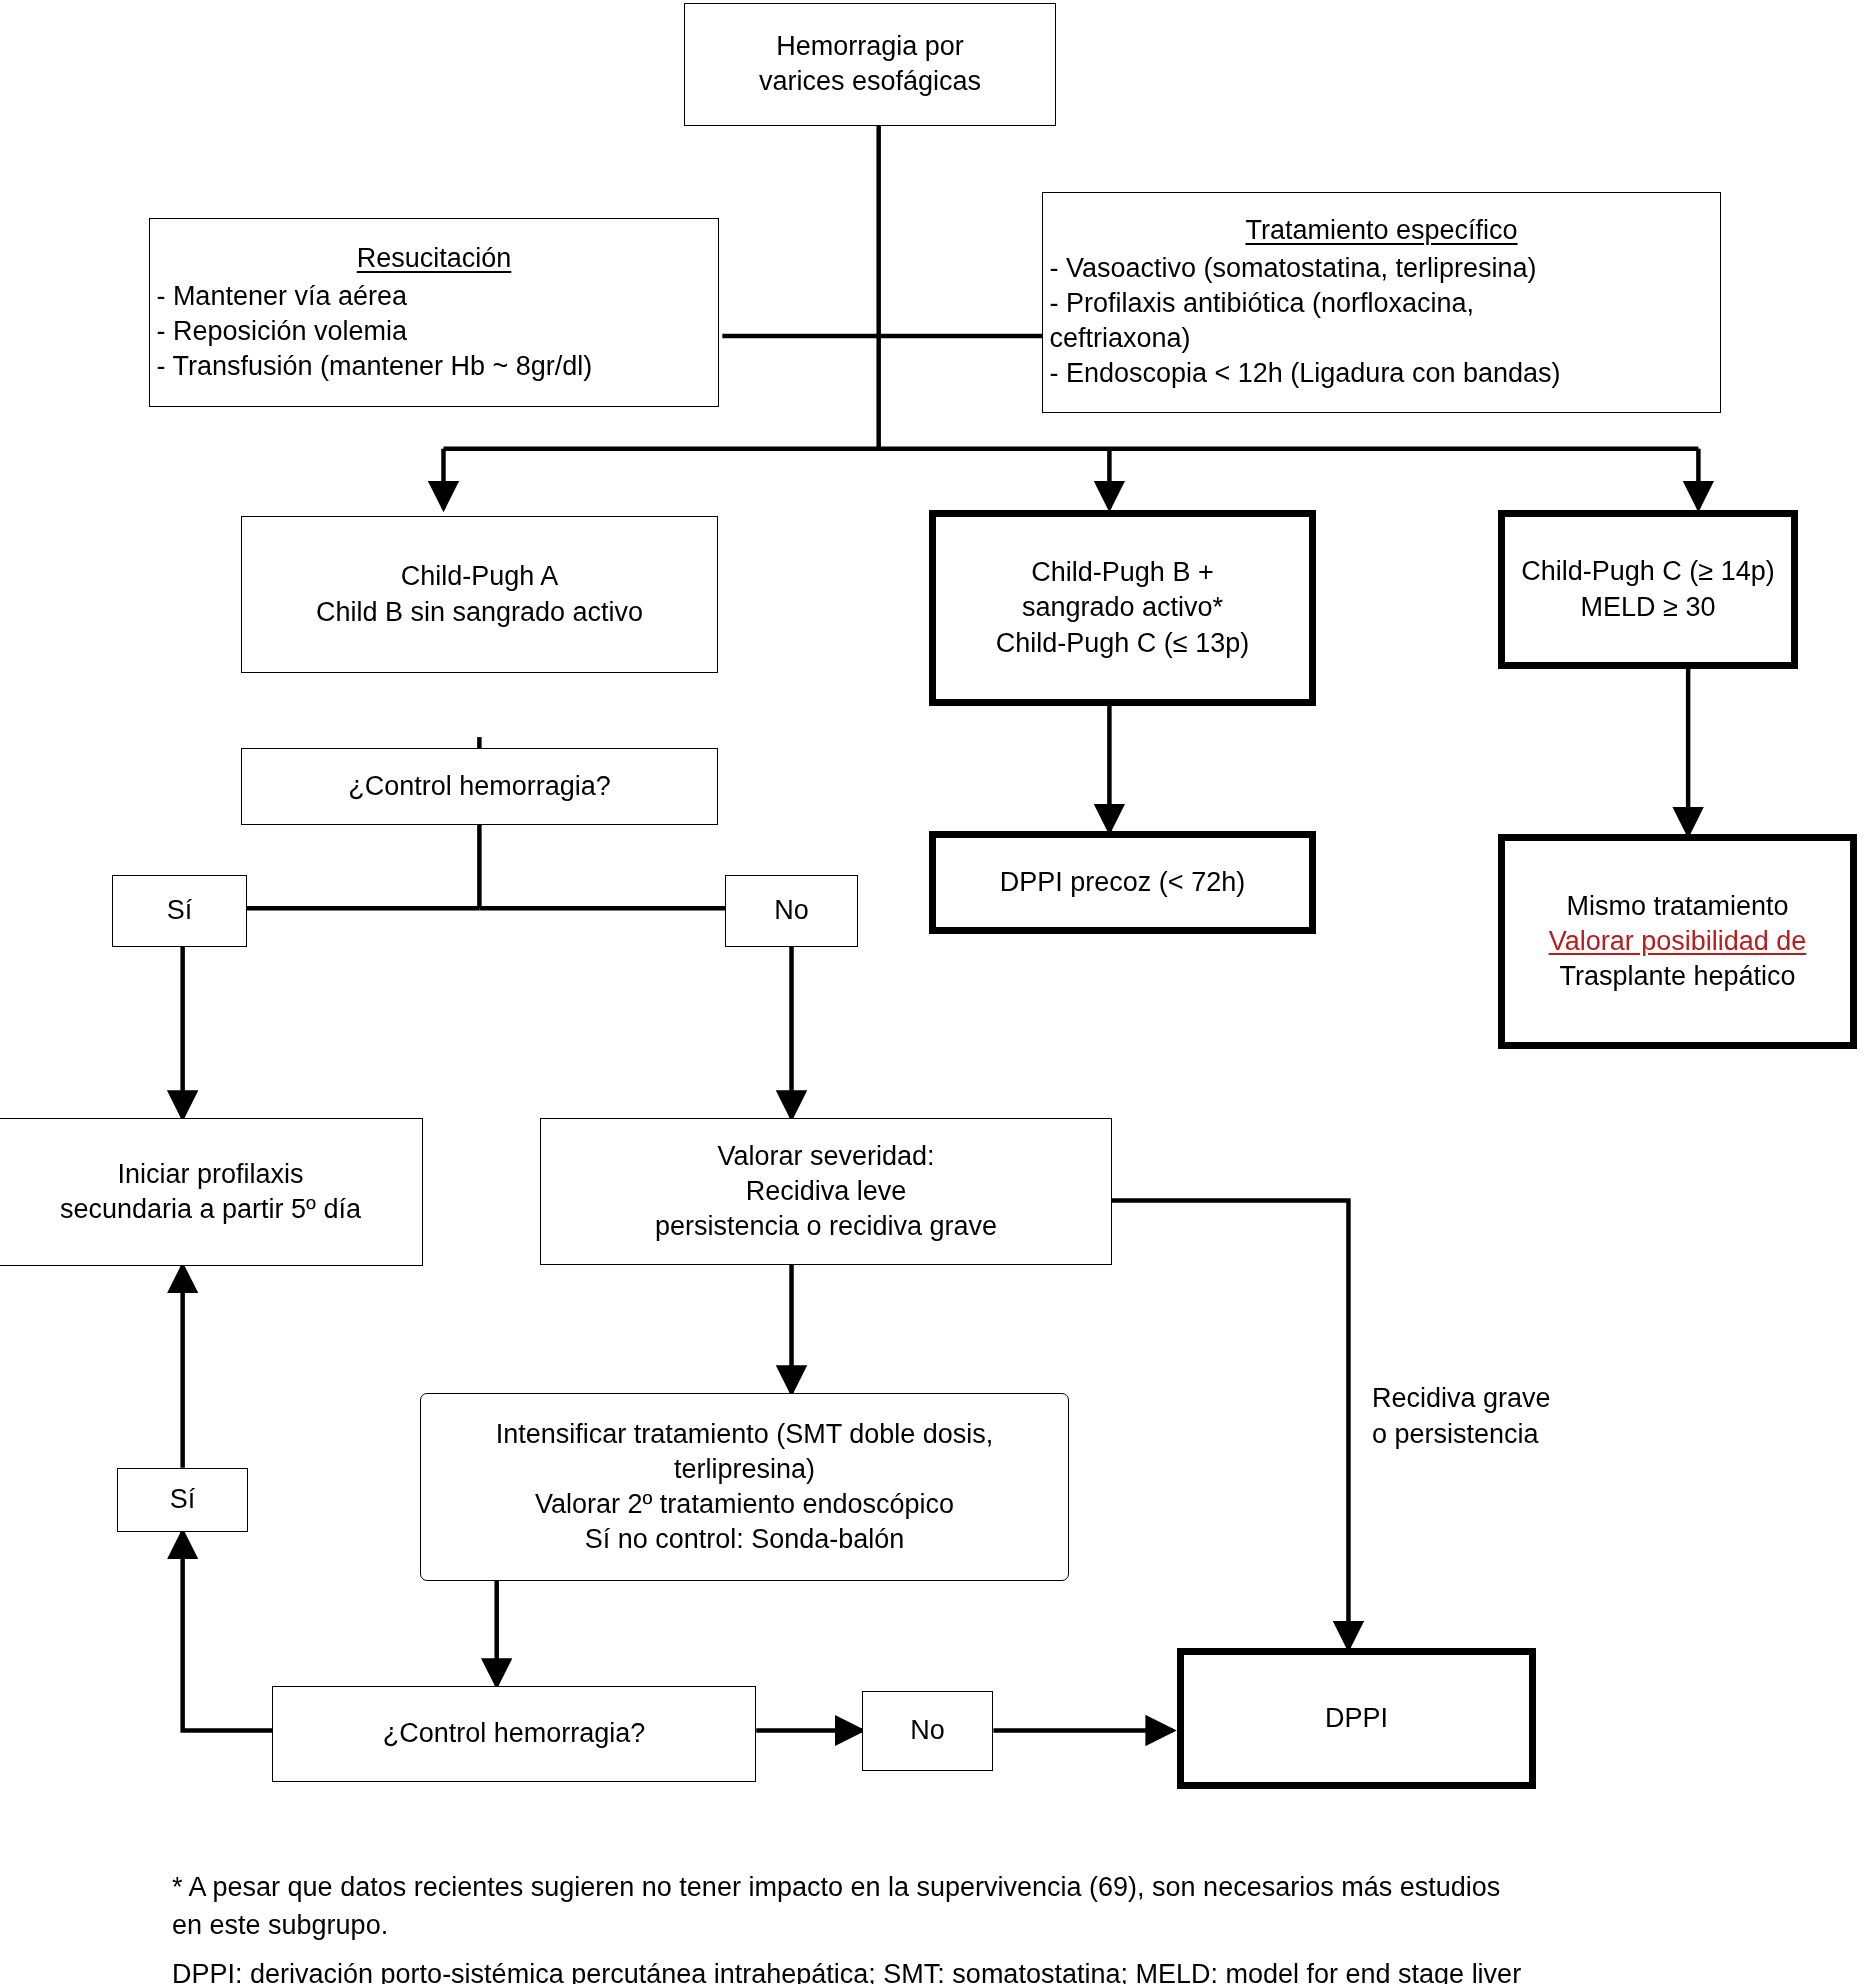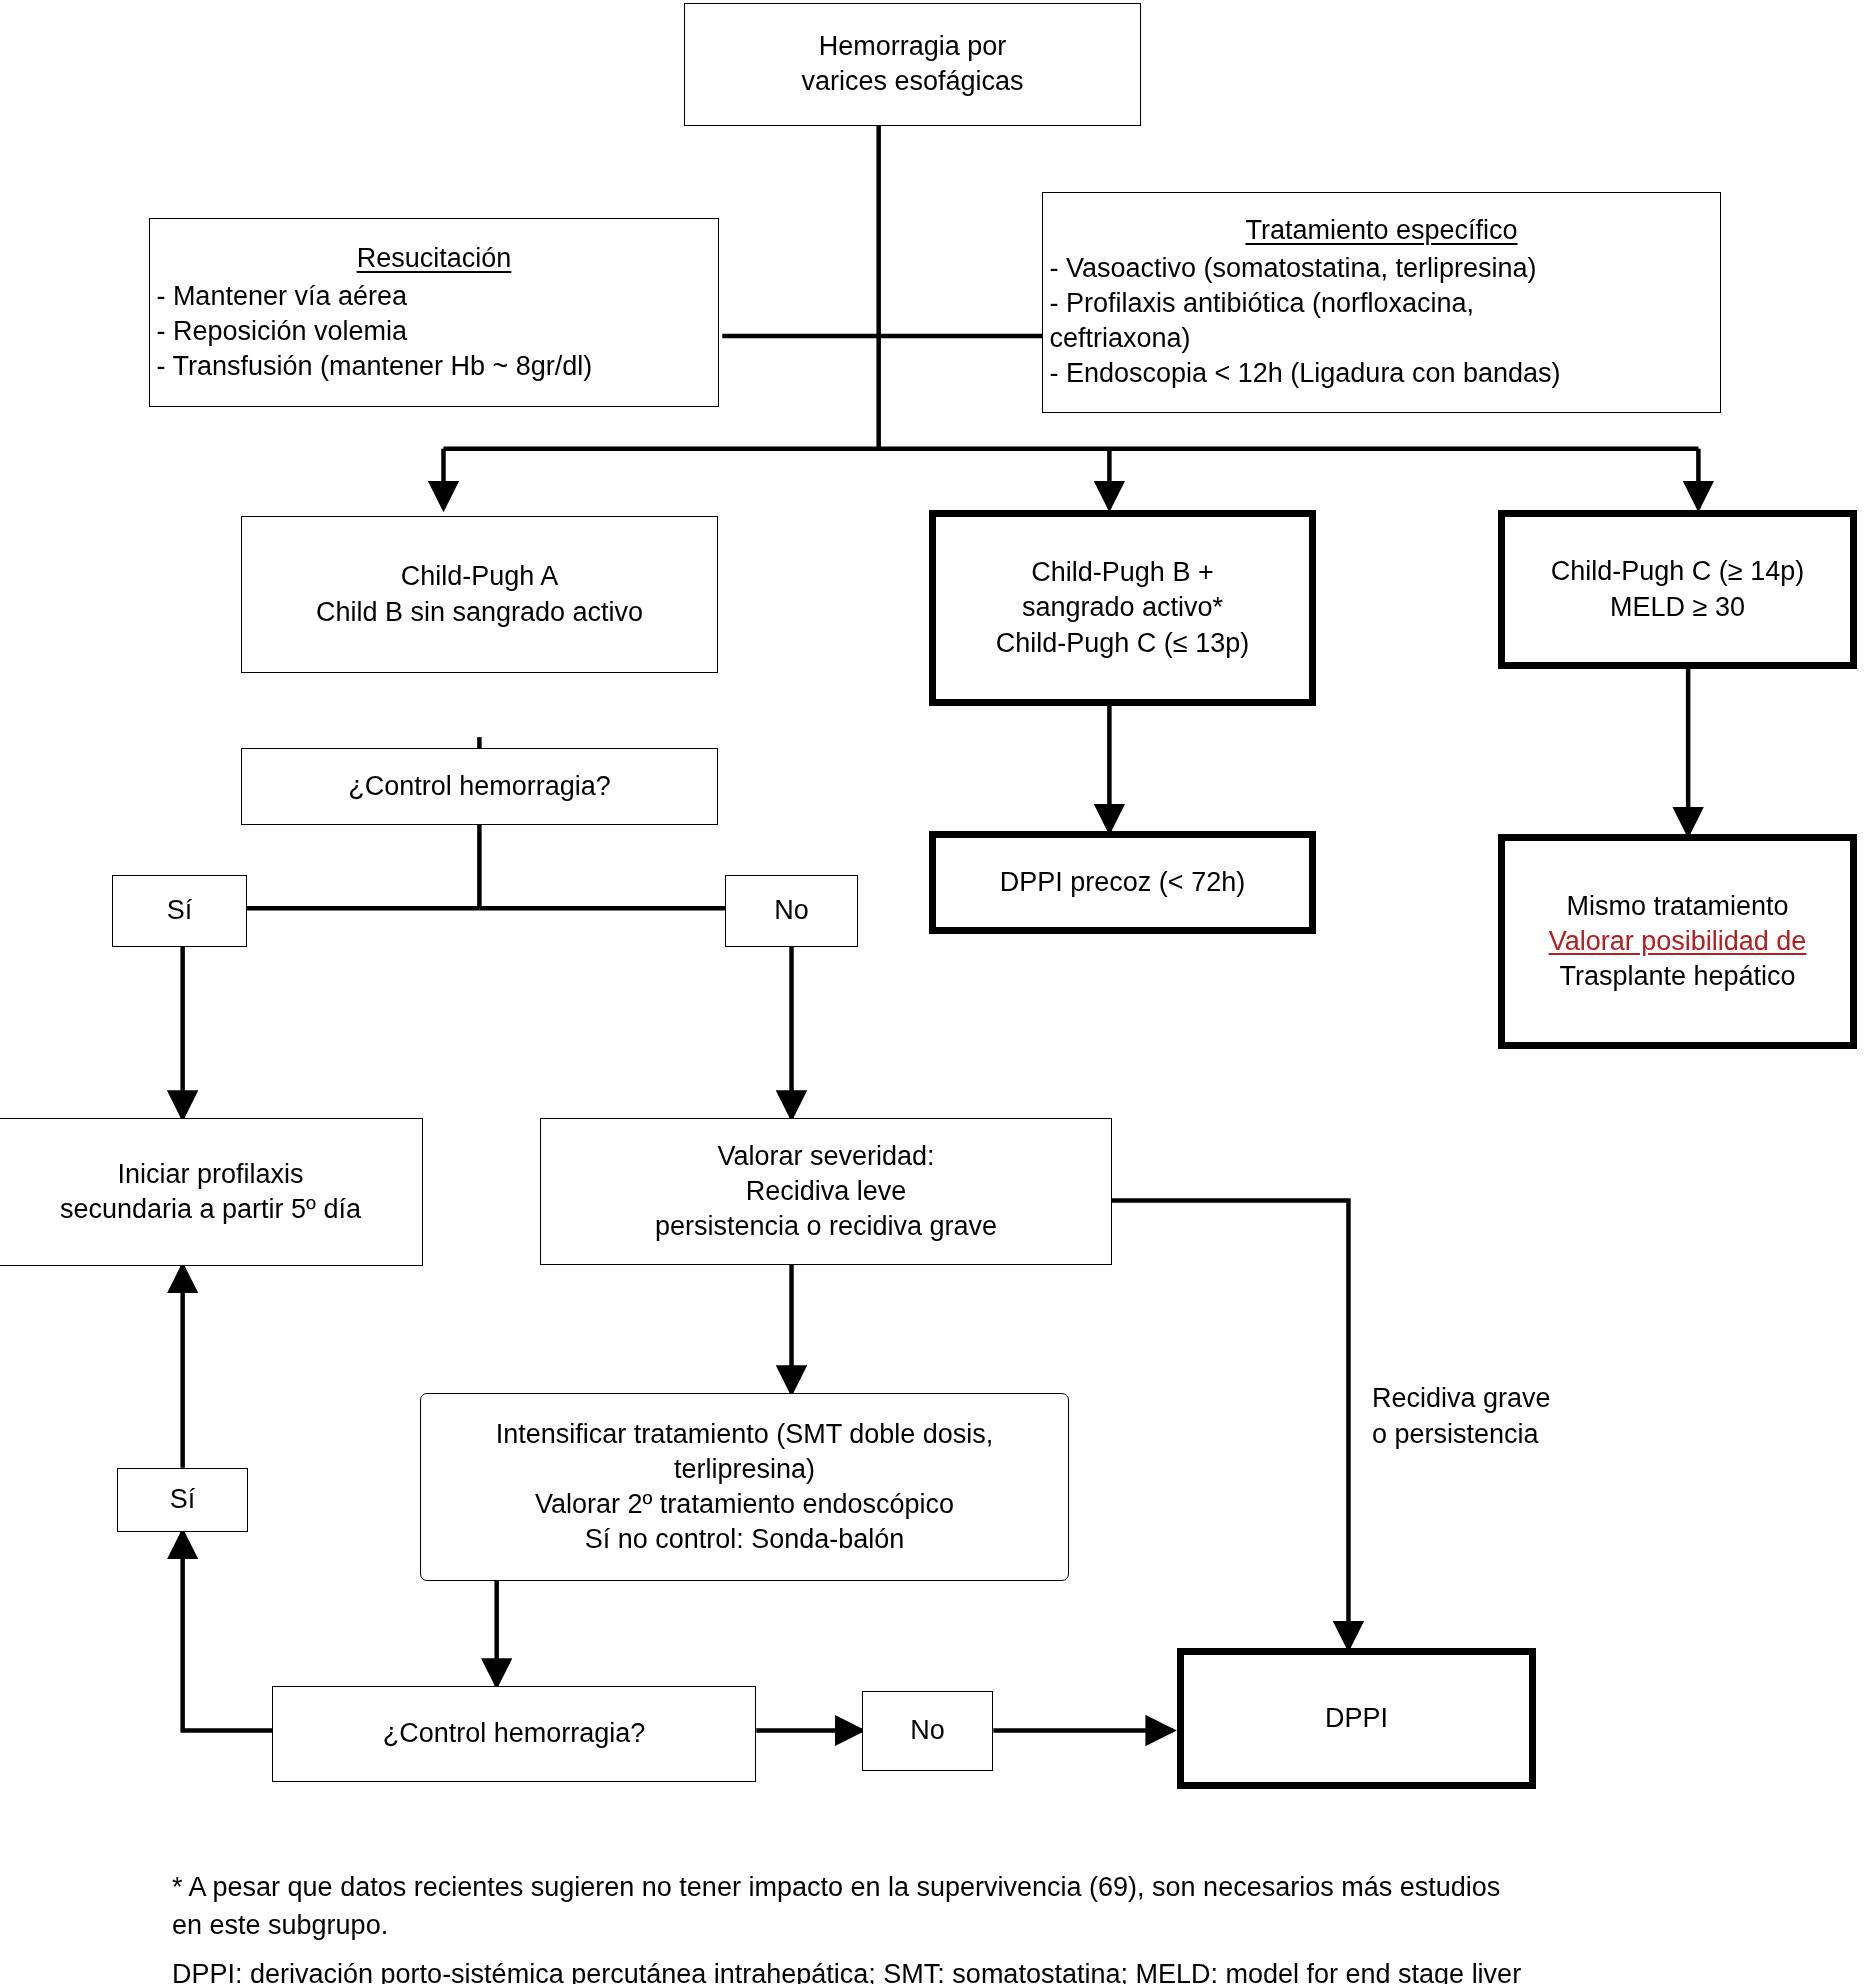"Hemorragia por" div.node { width: 457px -> 372px }
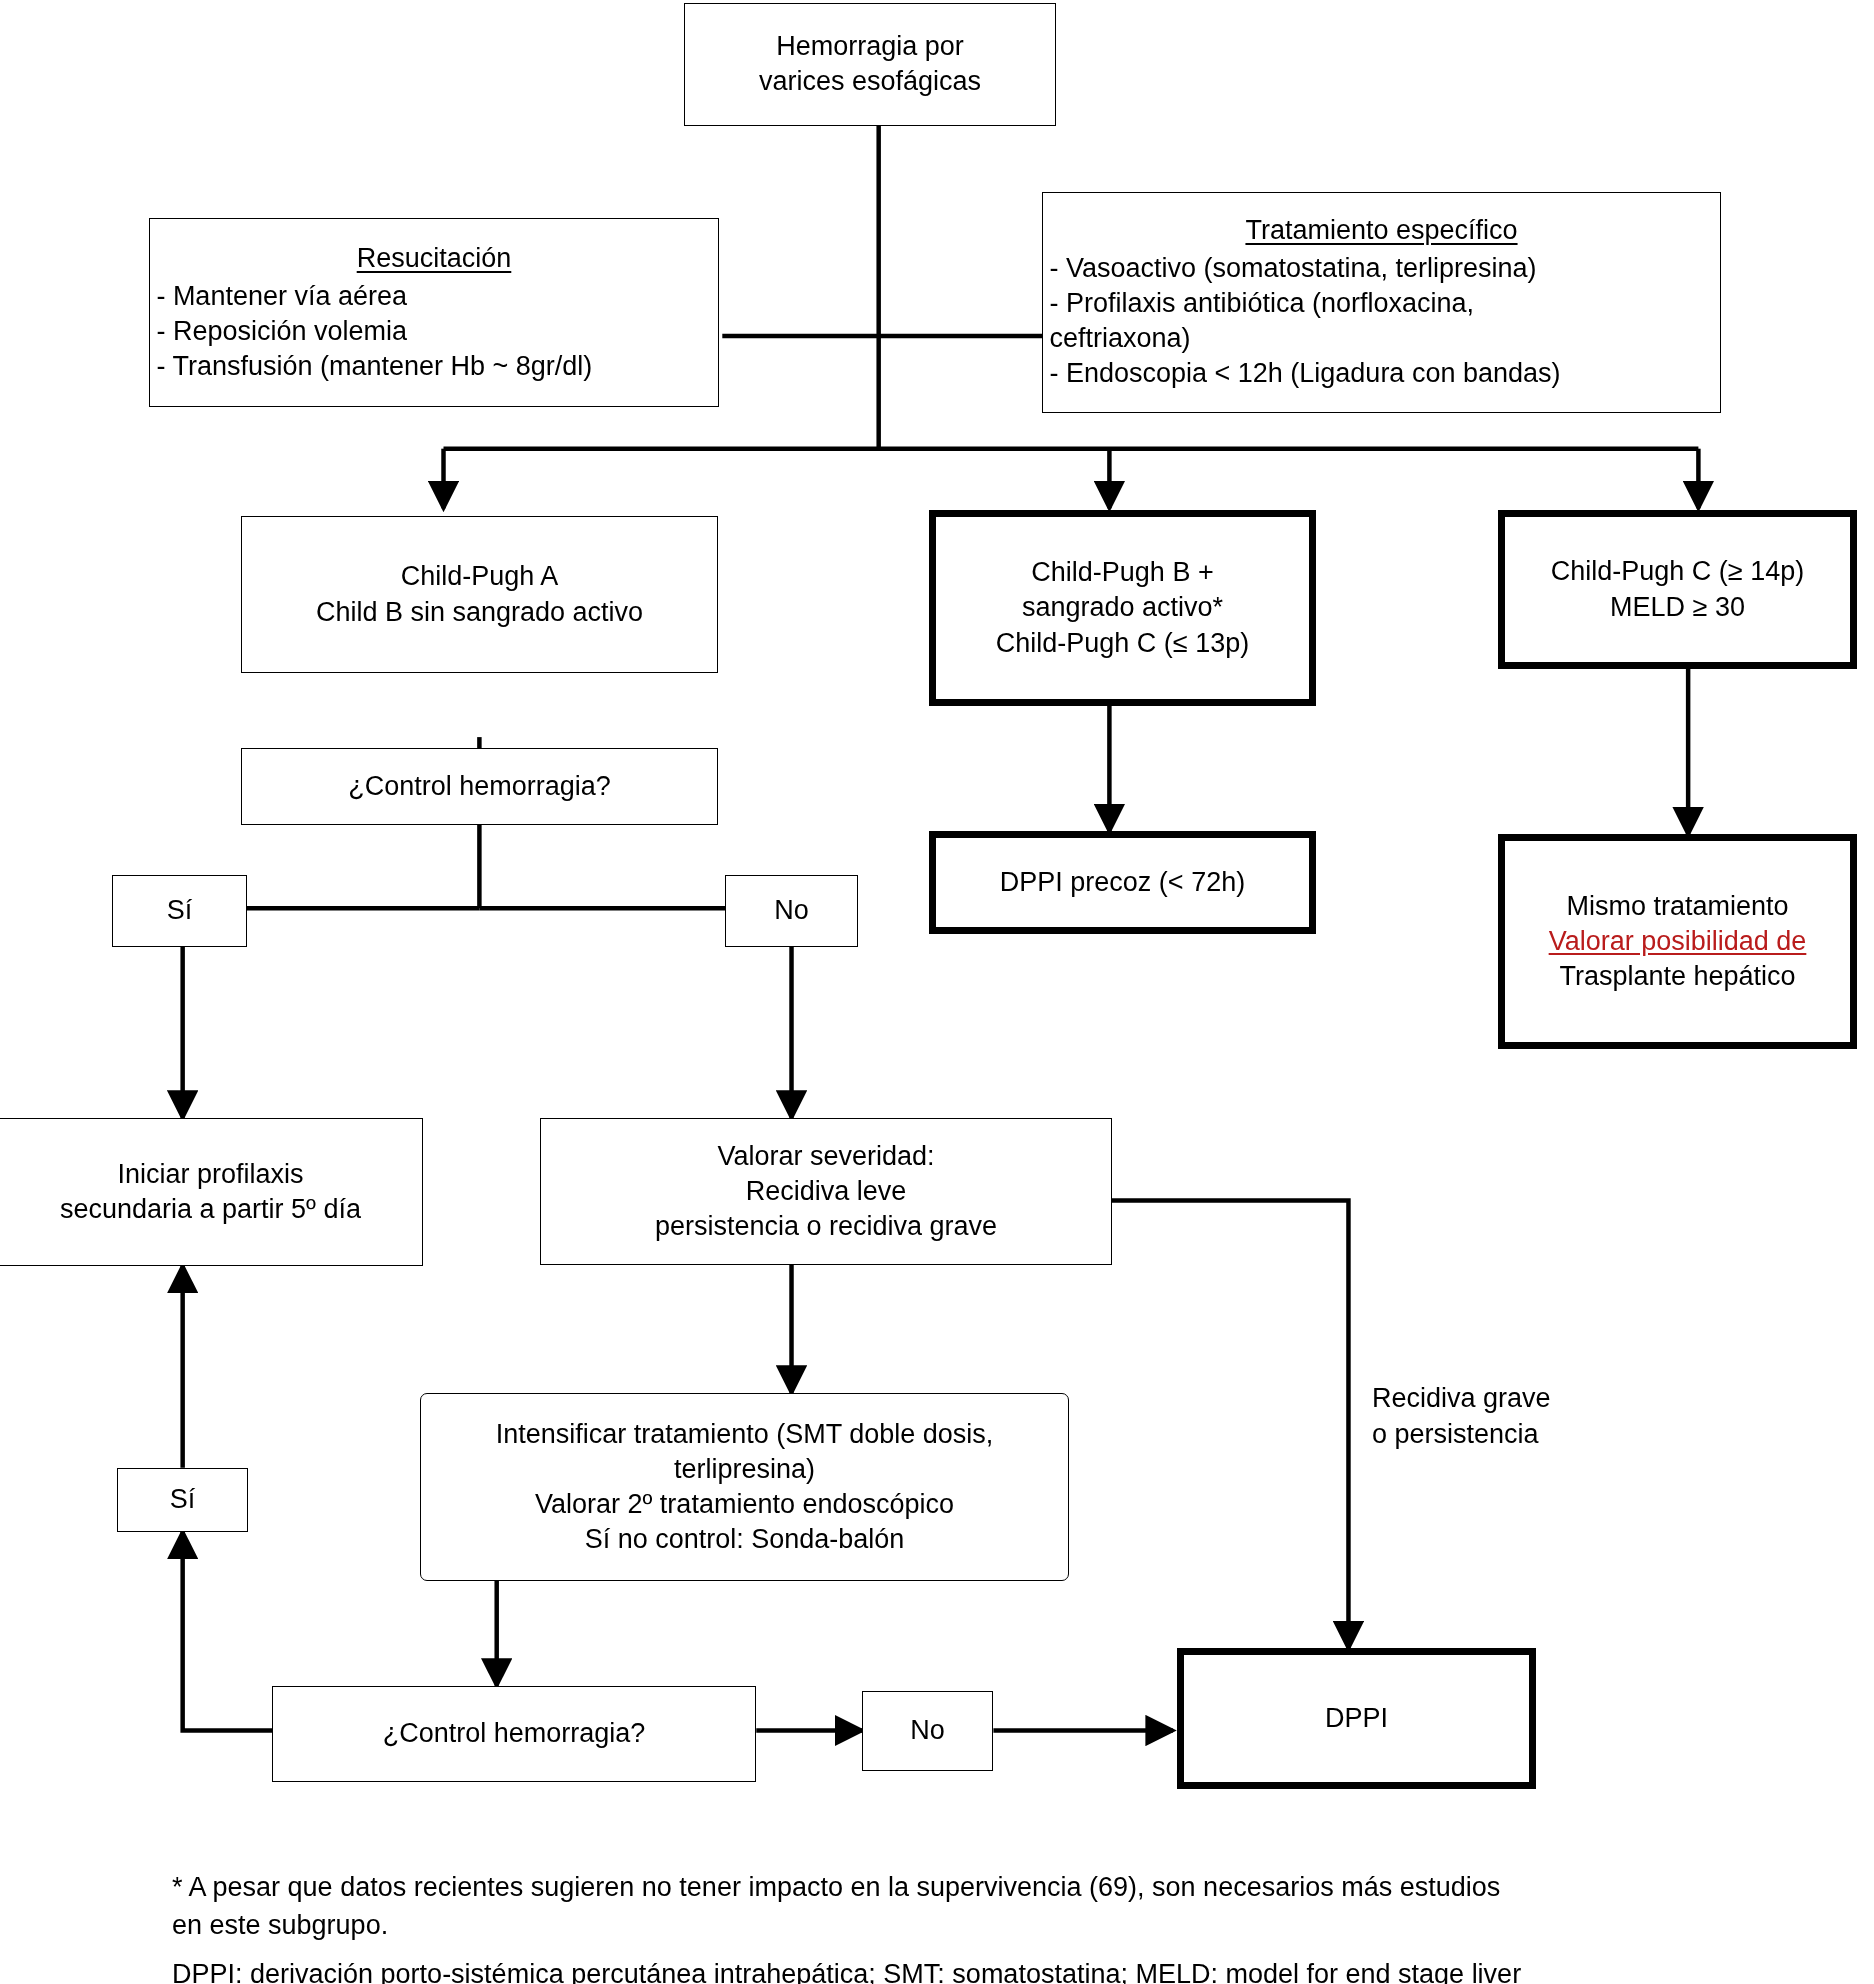"Child-Pugh C (≥ 14p)" div.node { width: 359px -> 300px }
